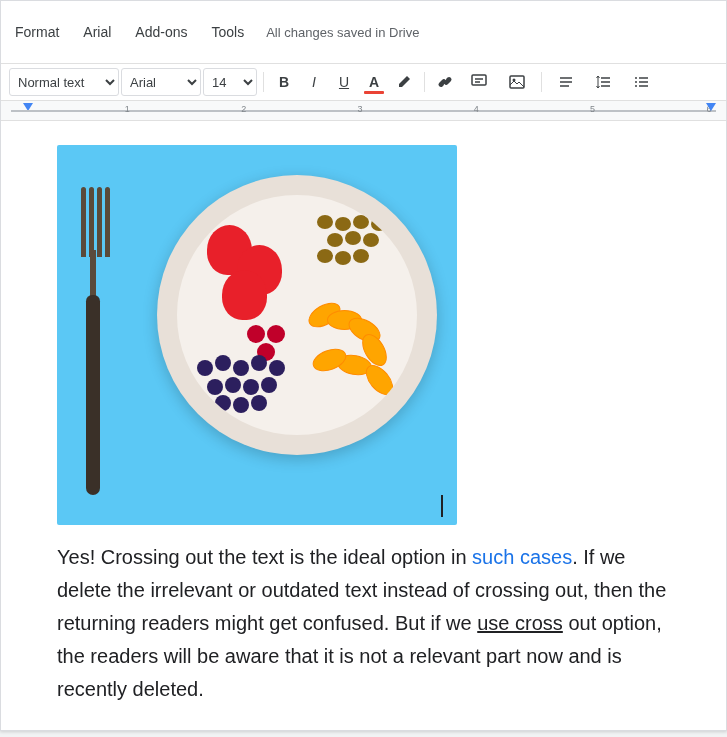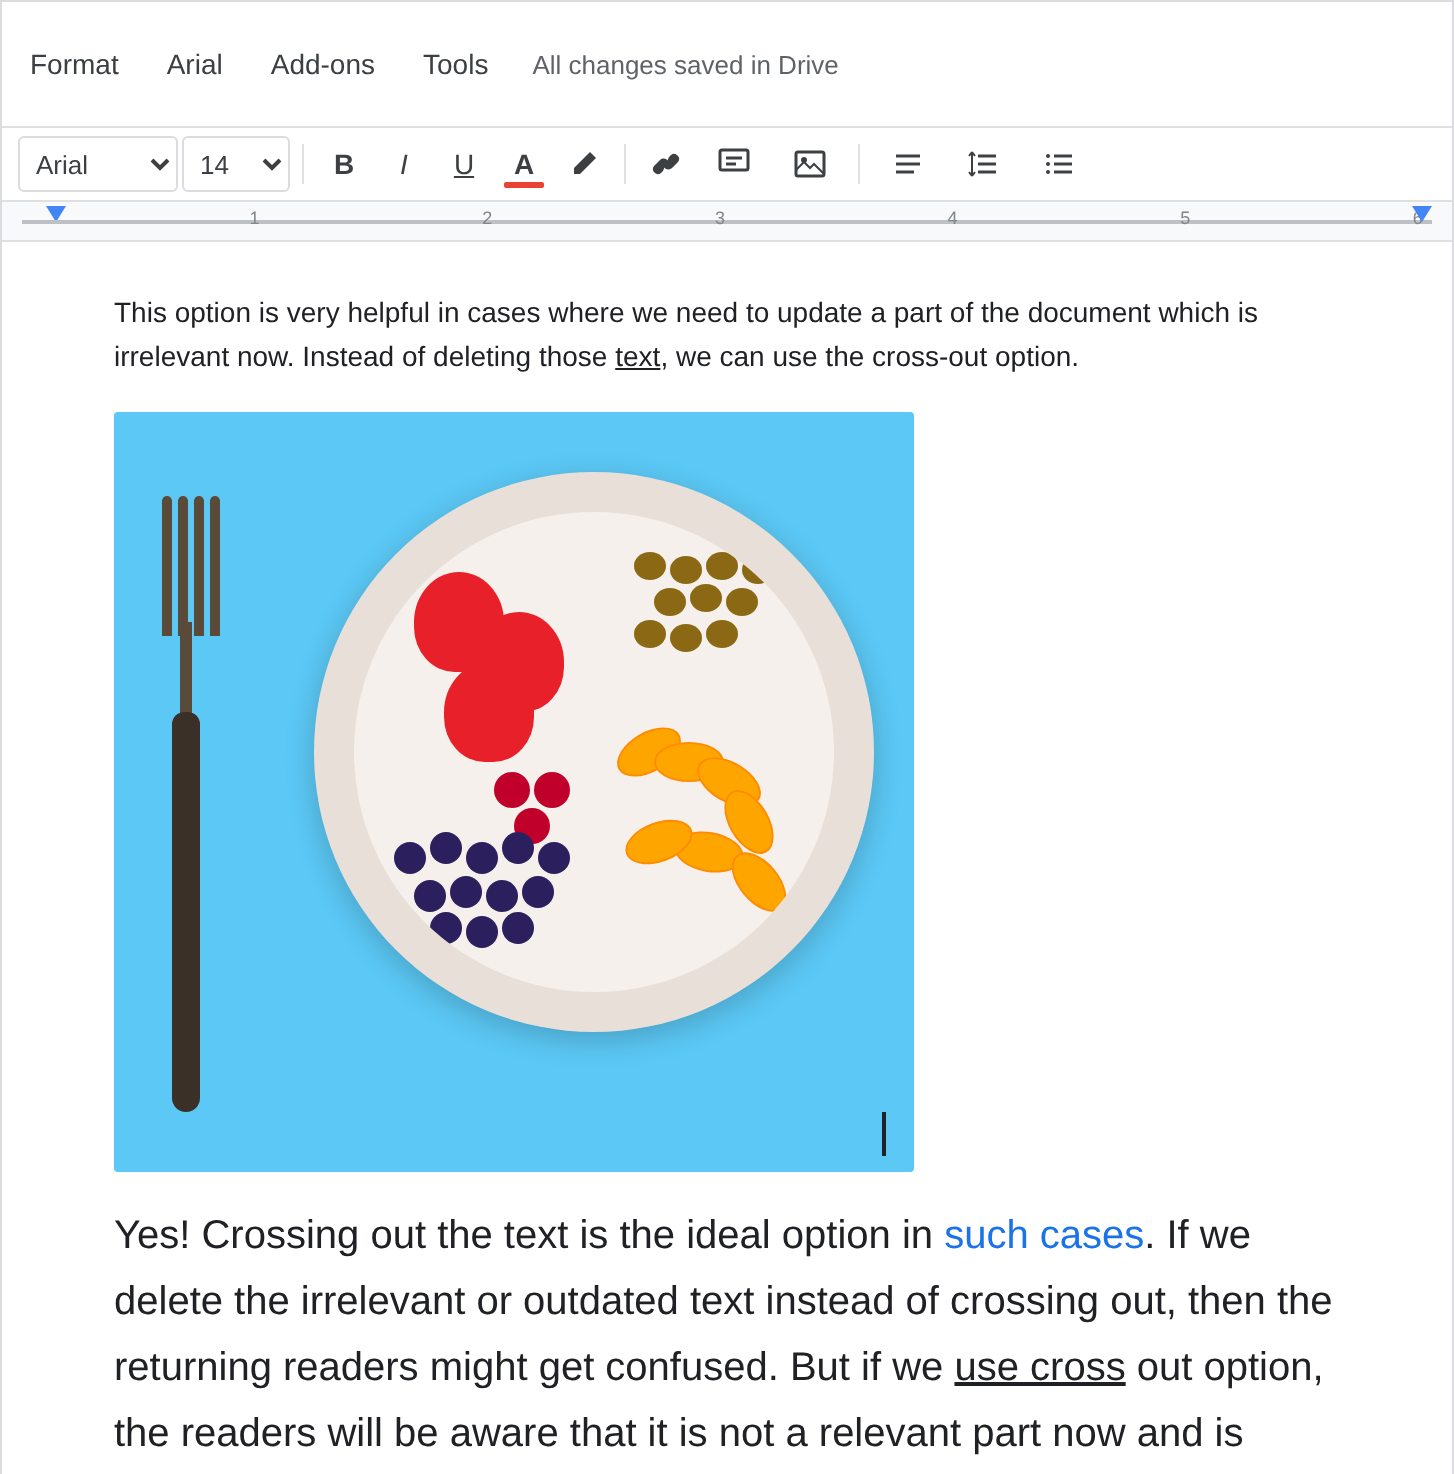"Normal text" select.toolbar-select { html: none -> <select> <option>Normal text</option> <option>Heading 1</option> <option>Heading 2</option> </select> }
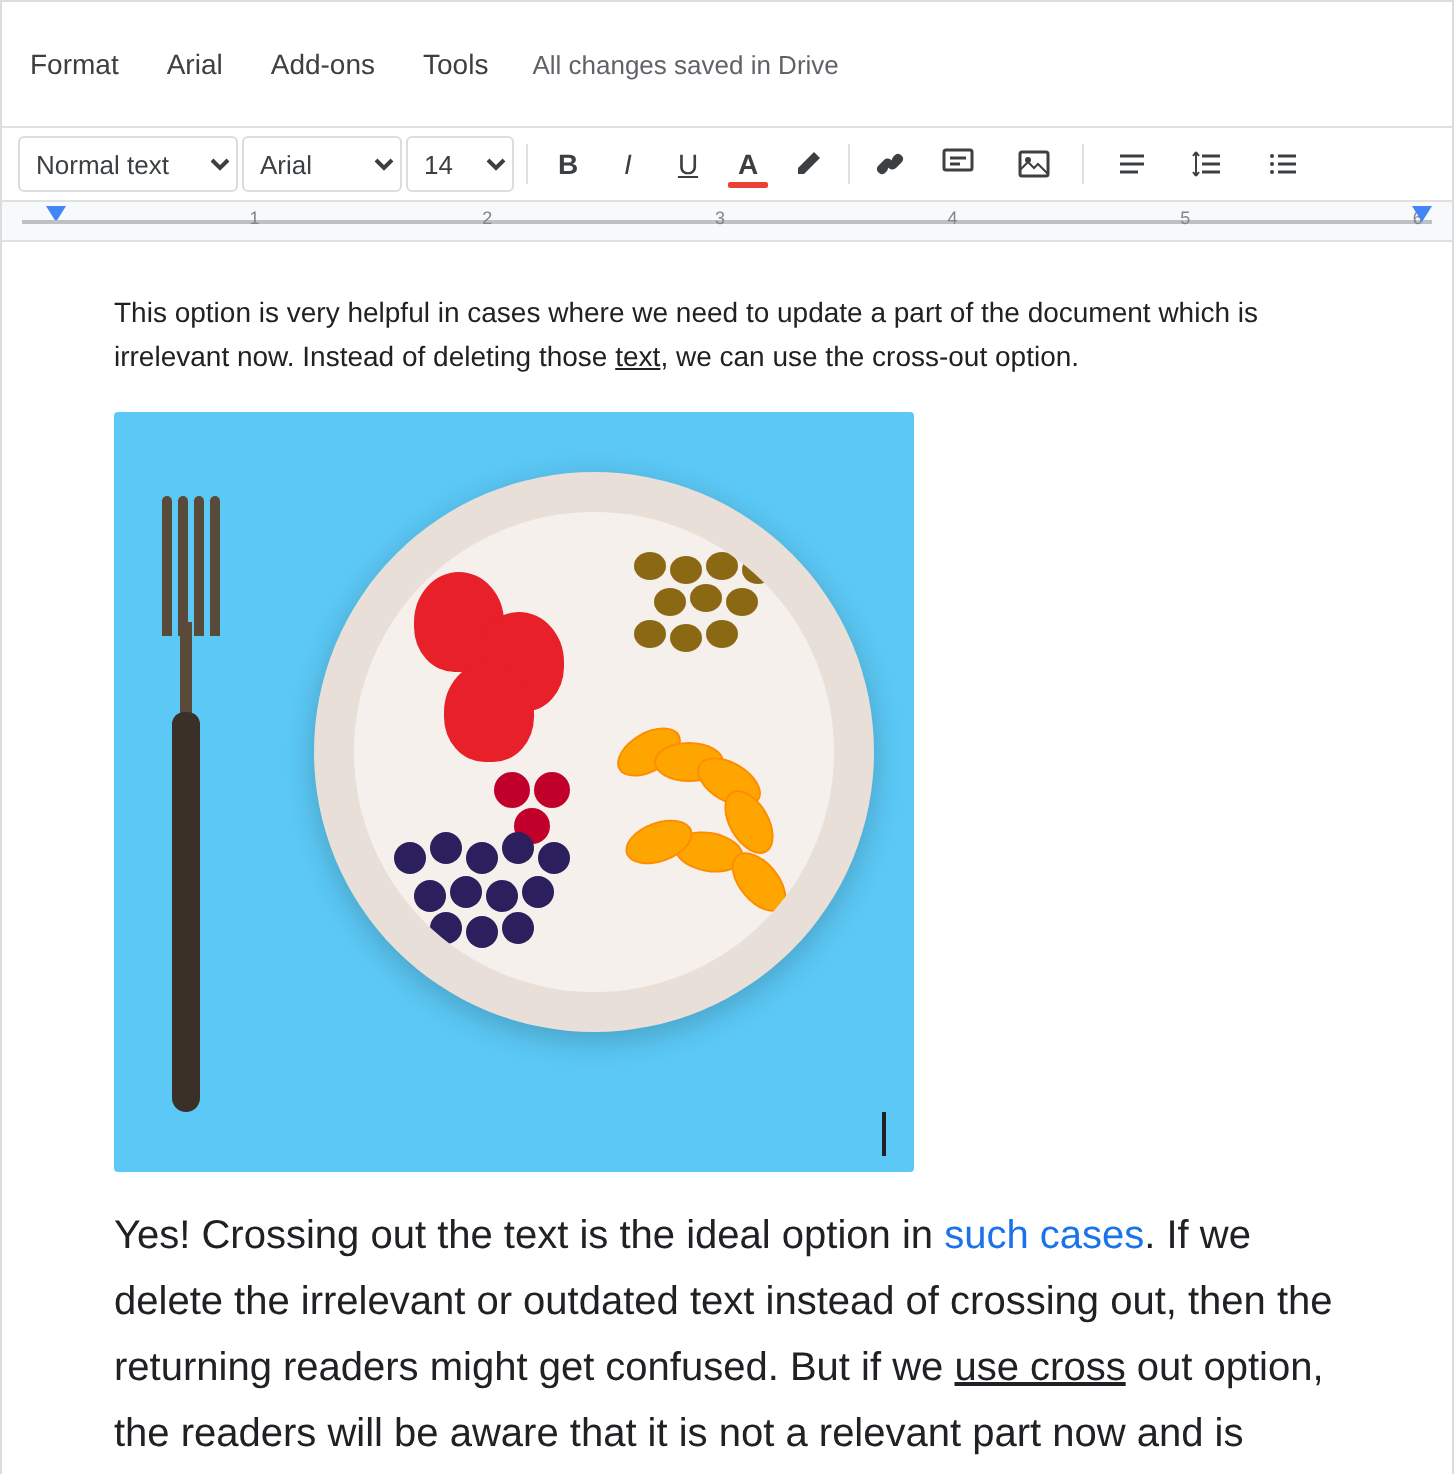"This option is very helpful" p.doc-text { html: <p> This option is very helpful in cases where we need to update a part of the document which is irrelevant now. Instead of deleting those <span>text</span>, we can use the cross-out option. </p> -> none }
